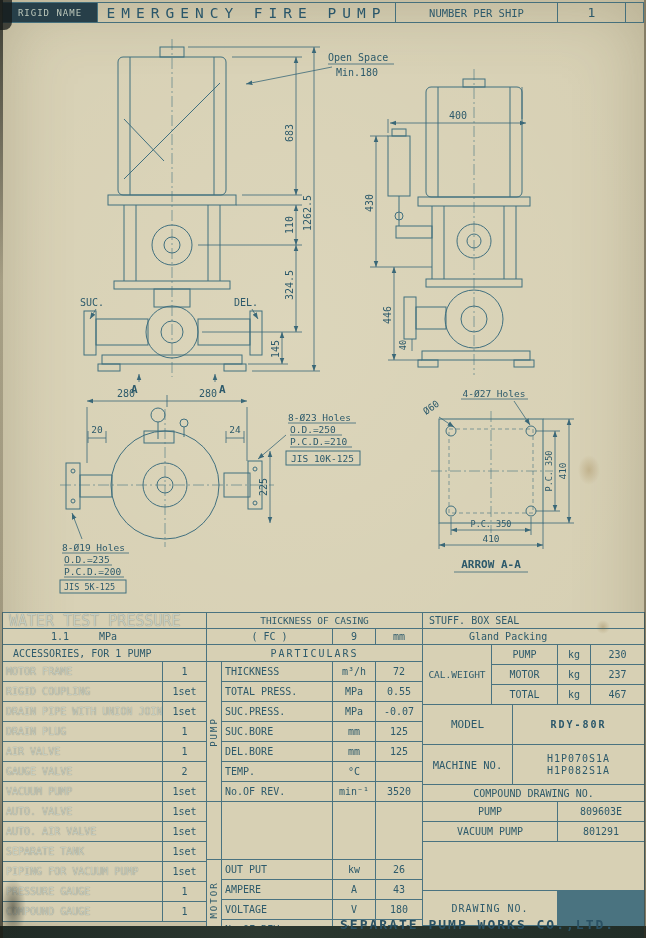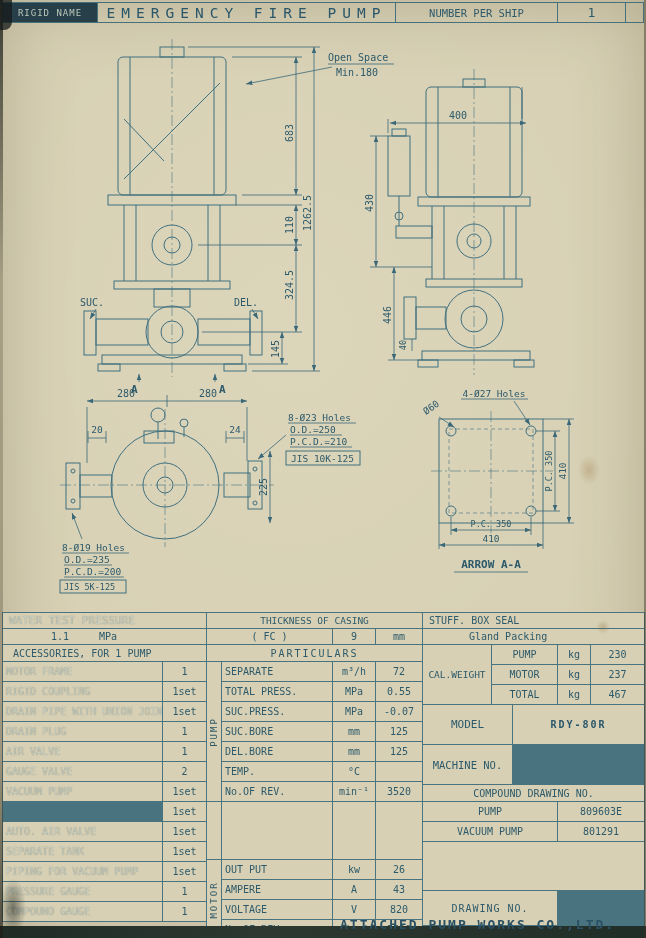"WATER TEST PRESSURE" div.dark { font-size: 11px -> 15px }
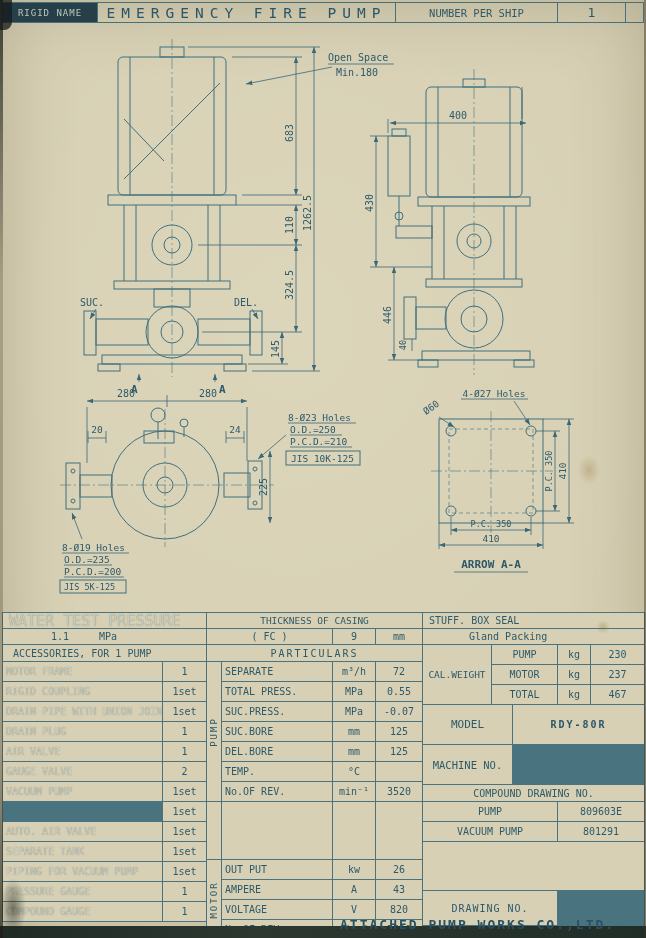"SEPARATE" div.lab { text: SEPARATE -> THICKNESS }
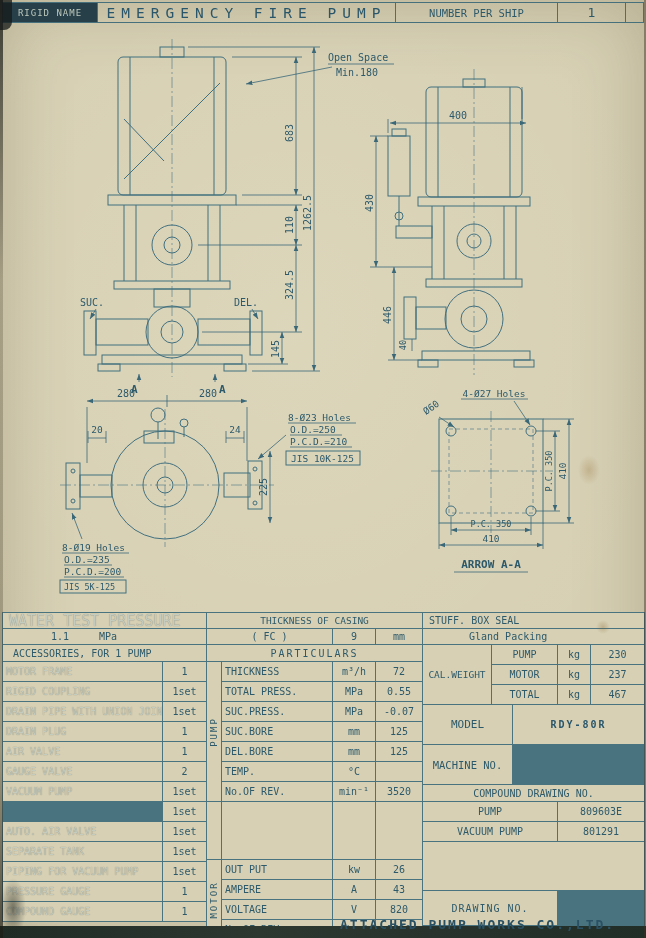"H1P070S1A" div.mno { html: none -> <div> <span>H1P070S1A</span> <span>H1P082S1A</span> </div> }
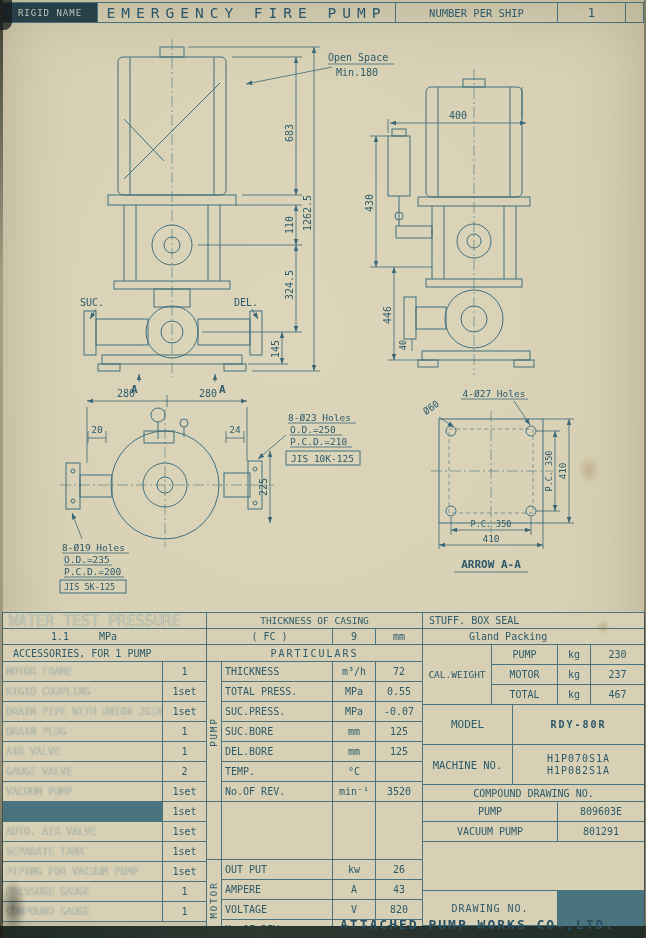"AUTO. VALVE" div.dark { html: none -> <div>AUTO. VALVE</div> }
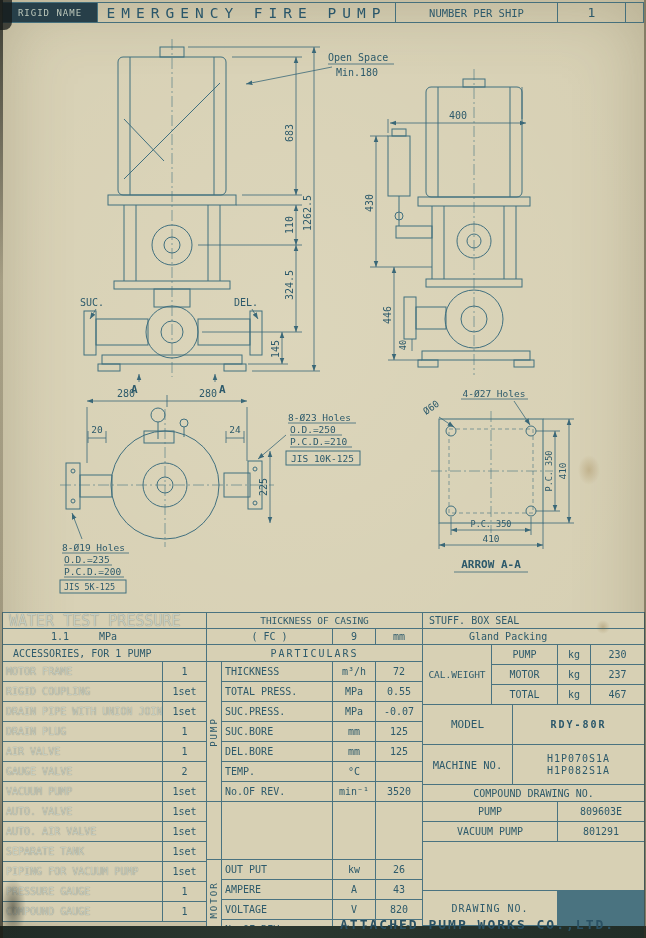"820" div.ctr { text: 820 -> 180 }
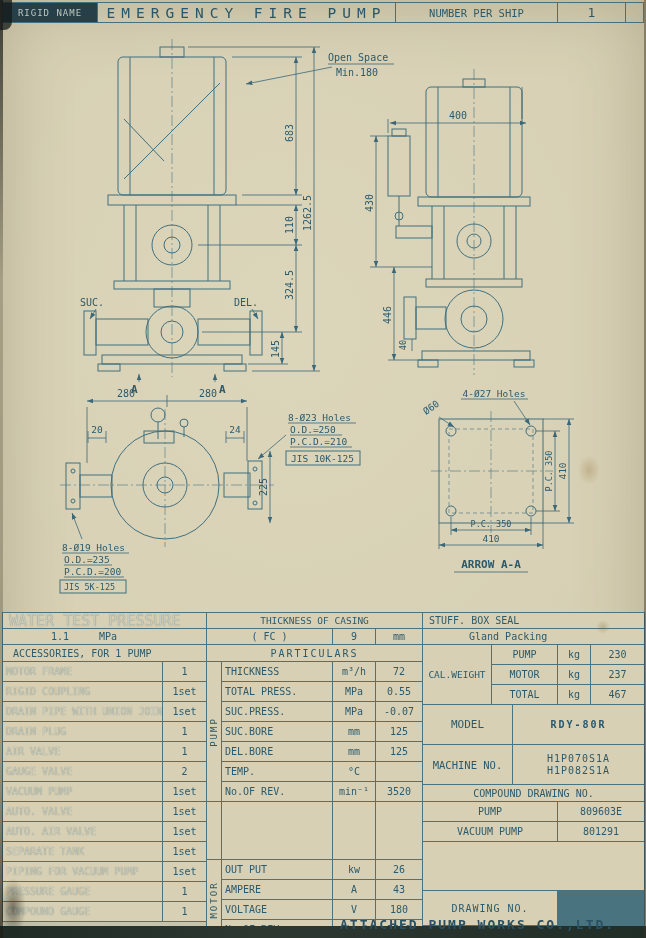"ATTACHED PUMP WORKS CO.,LTD." div.footer { text: ATTACHED -> SEPARATE }
